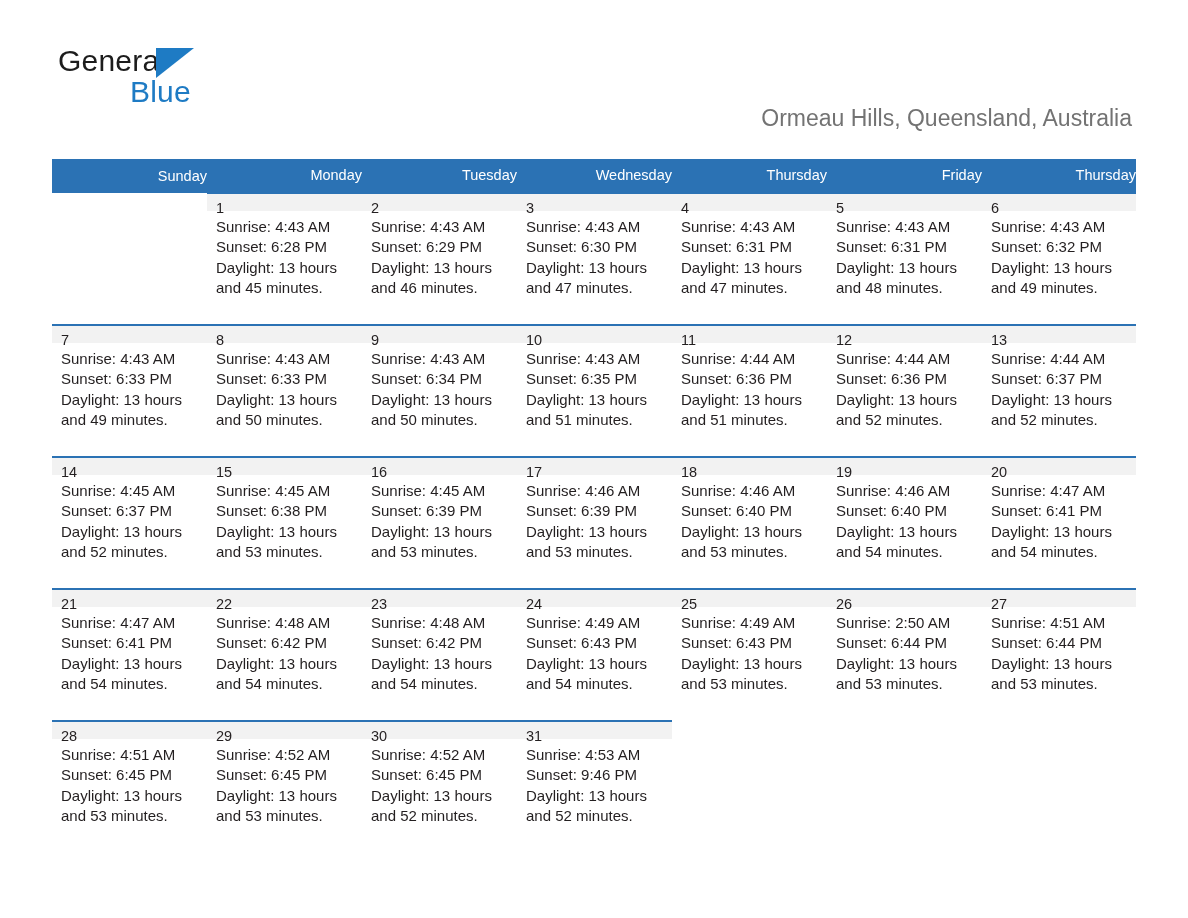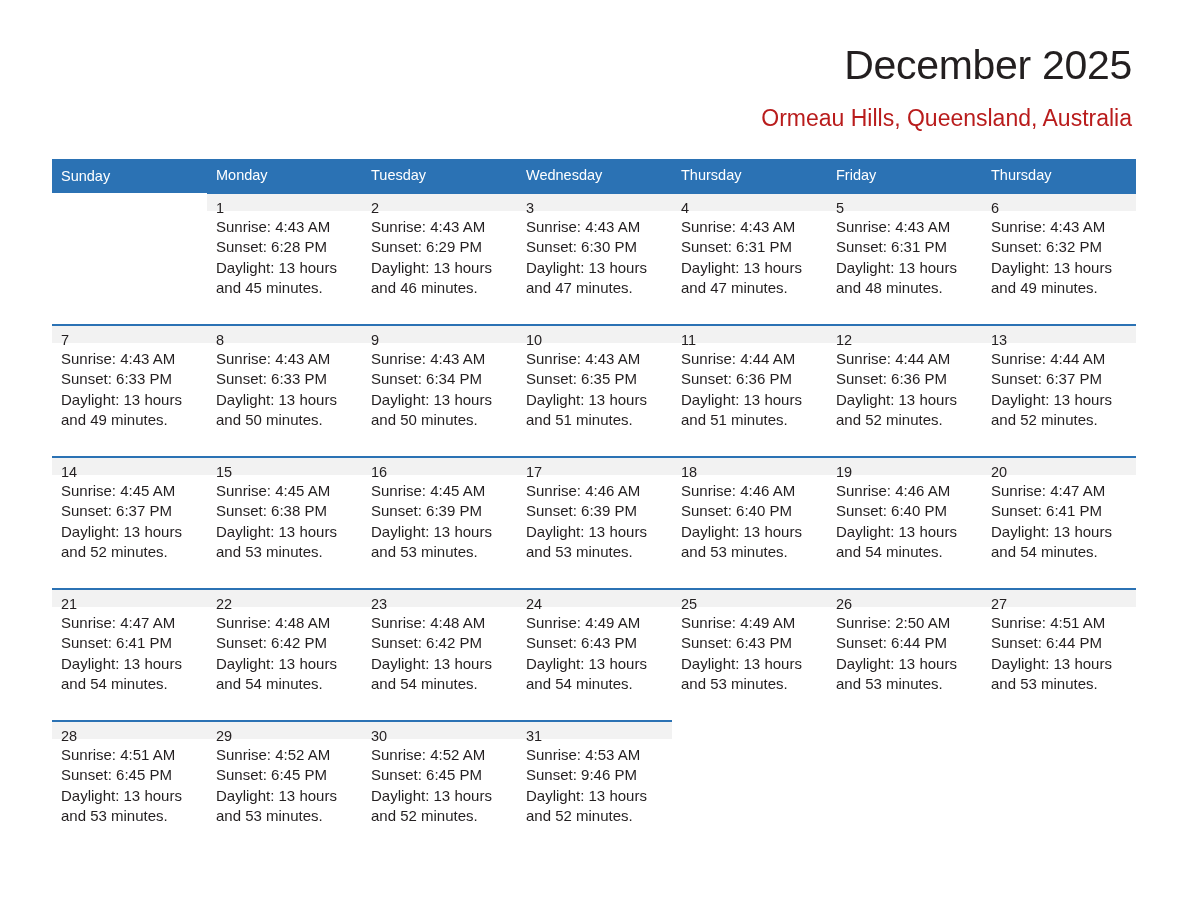"General" div.logo { html: none -> <div> <span>General</span> <span></span> <span>Blue</span> </div> }
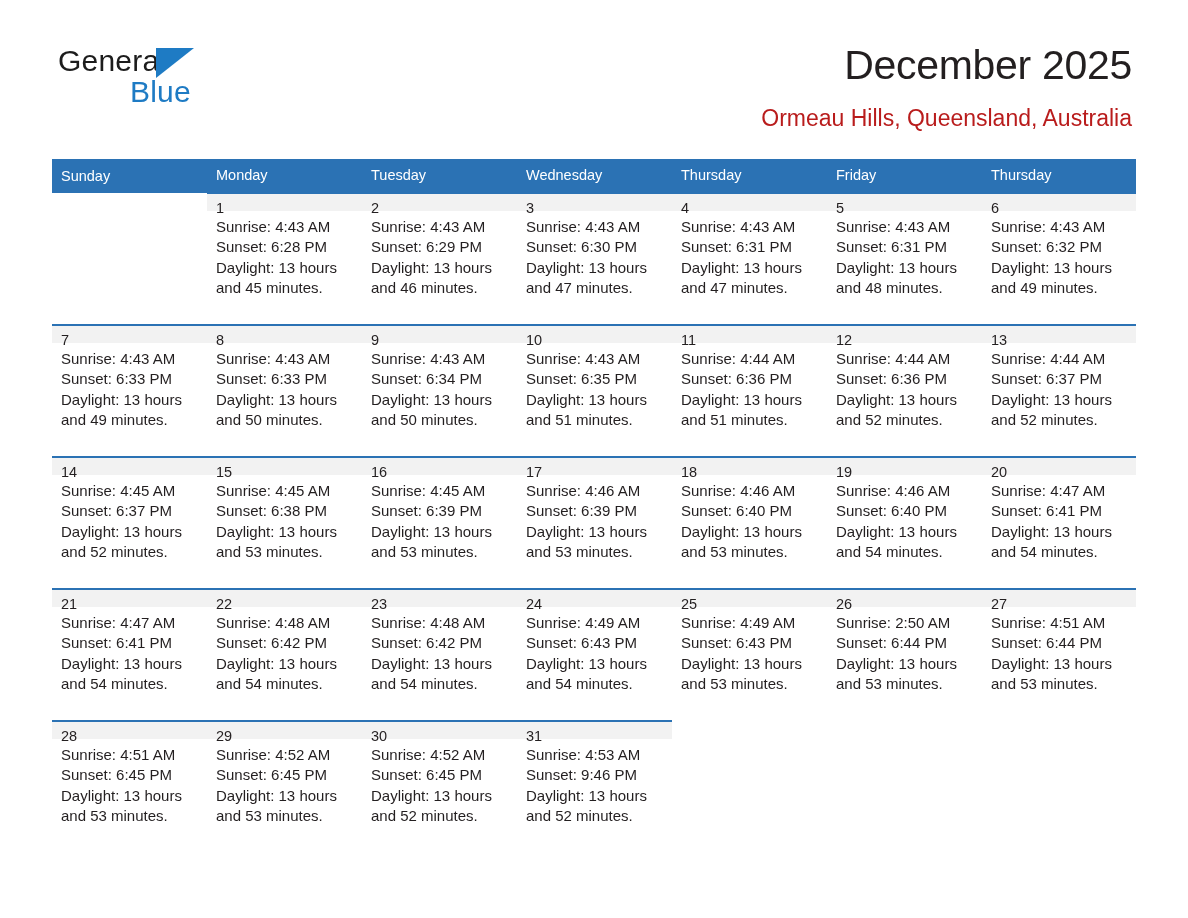"December 2025" div.title { html: <div>December 2025</div> -> none }
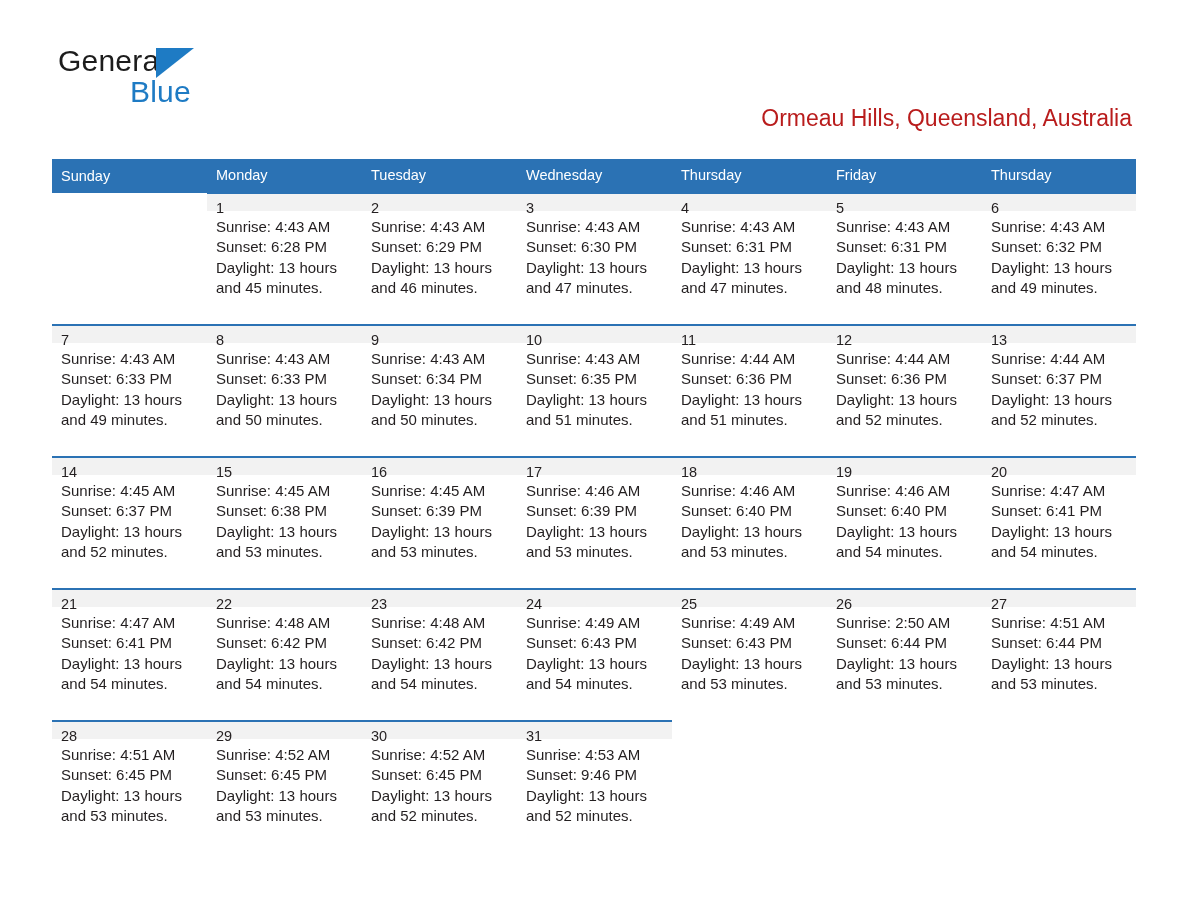"Ormeau Hills, Queensland, Australia" .subtitle { color: #b91c1c -> #737373 }
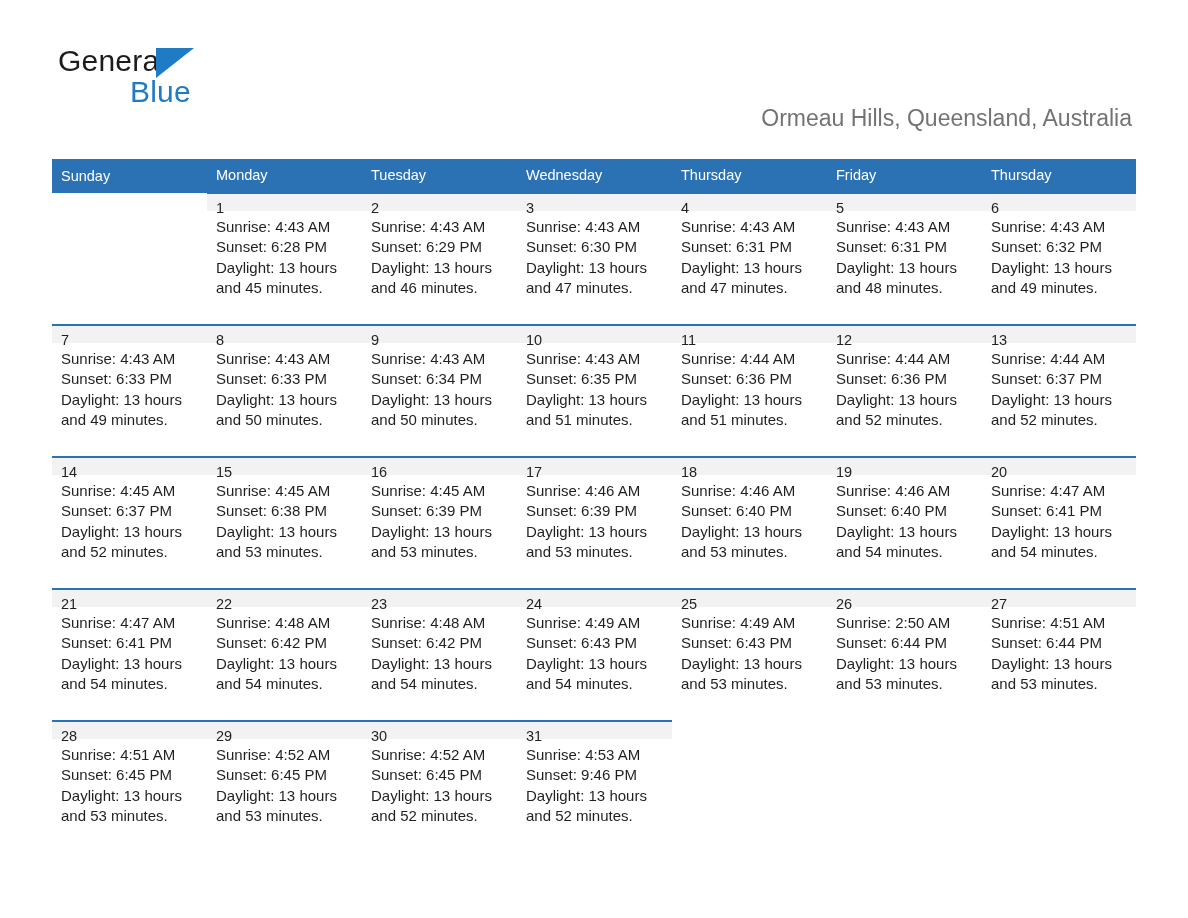"Sunday" .calendar th { text-align: left -> right }
